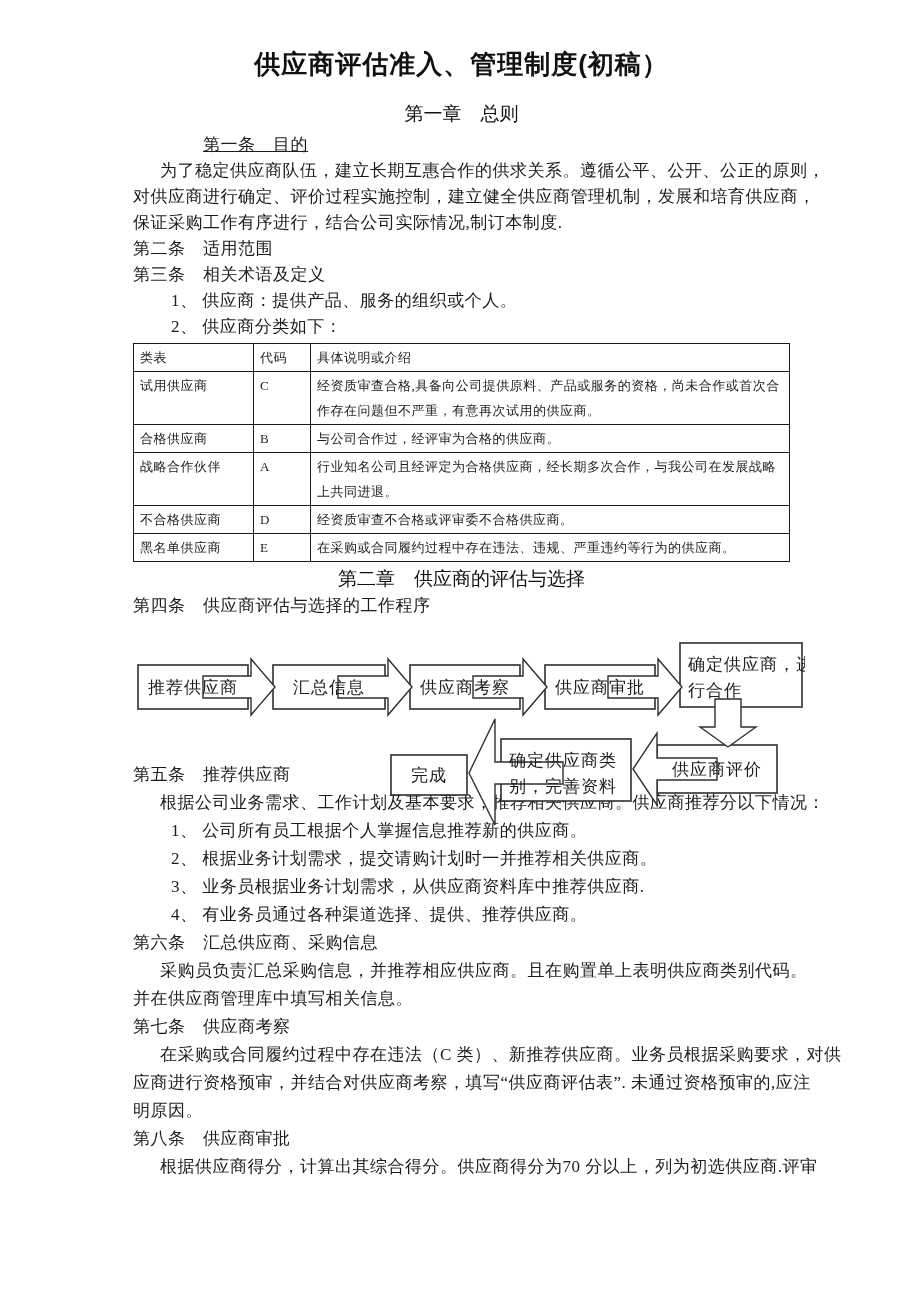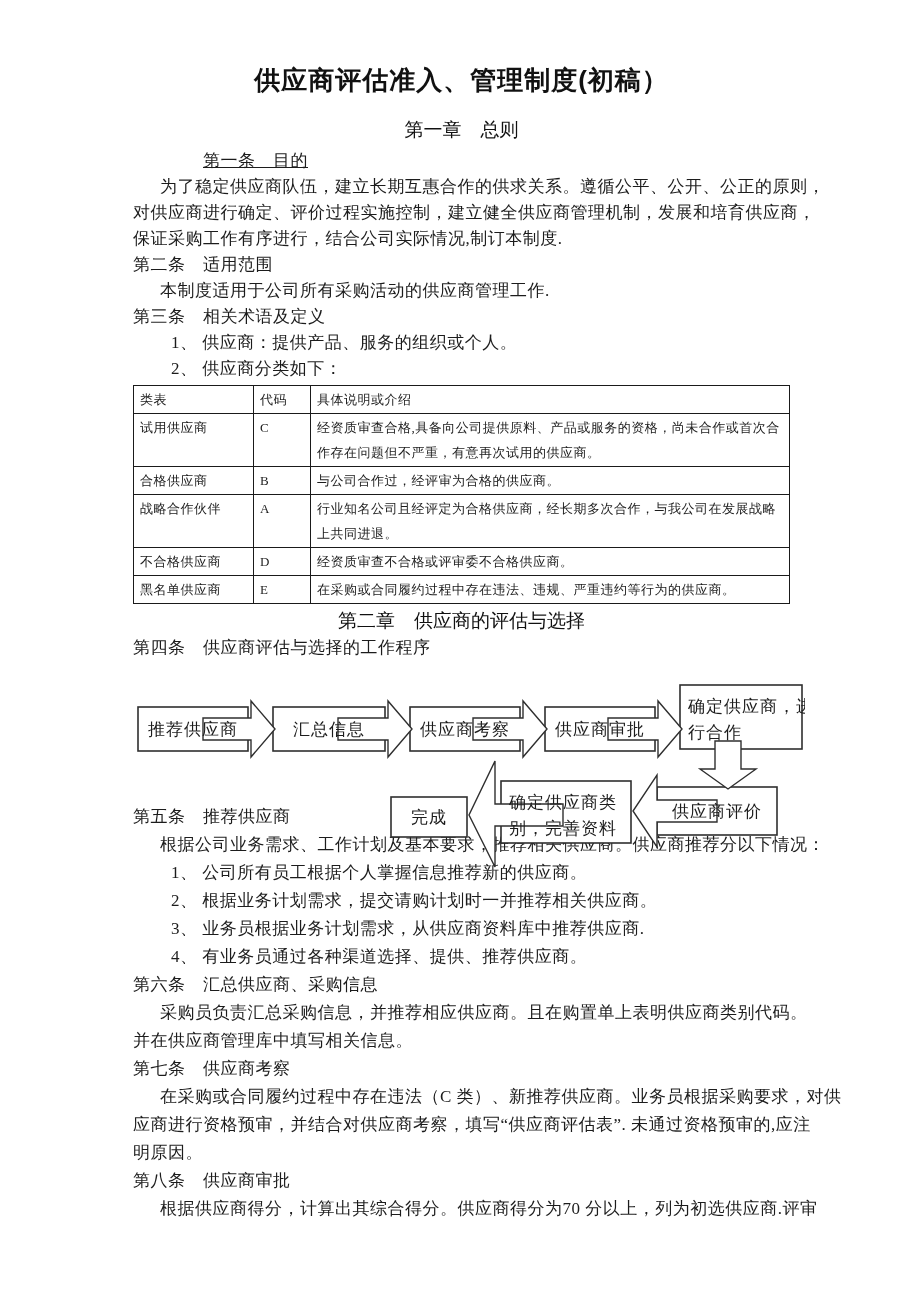"供应商评估准入、管理制度(初稿）" .page { padding: 64px 130px 0 133px -> 48px 130px 0 133px }
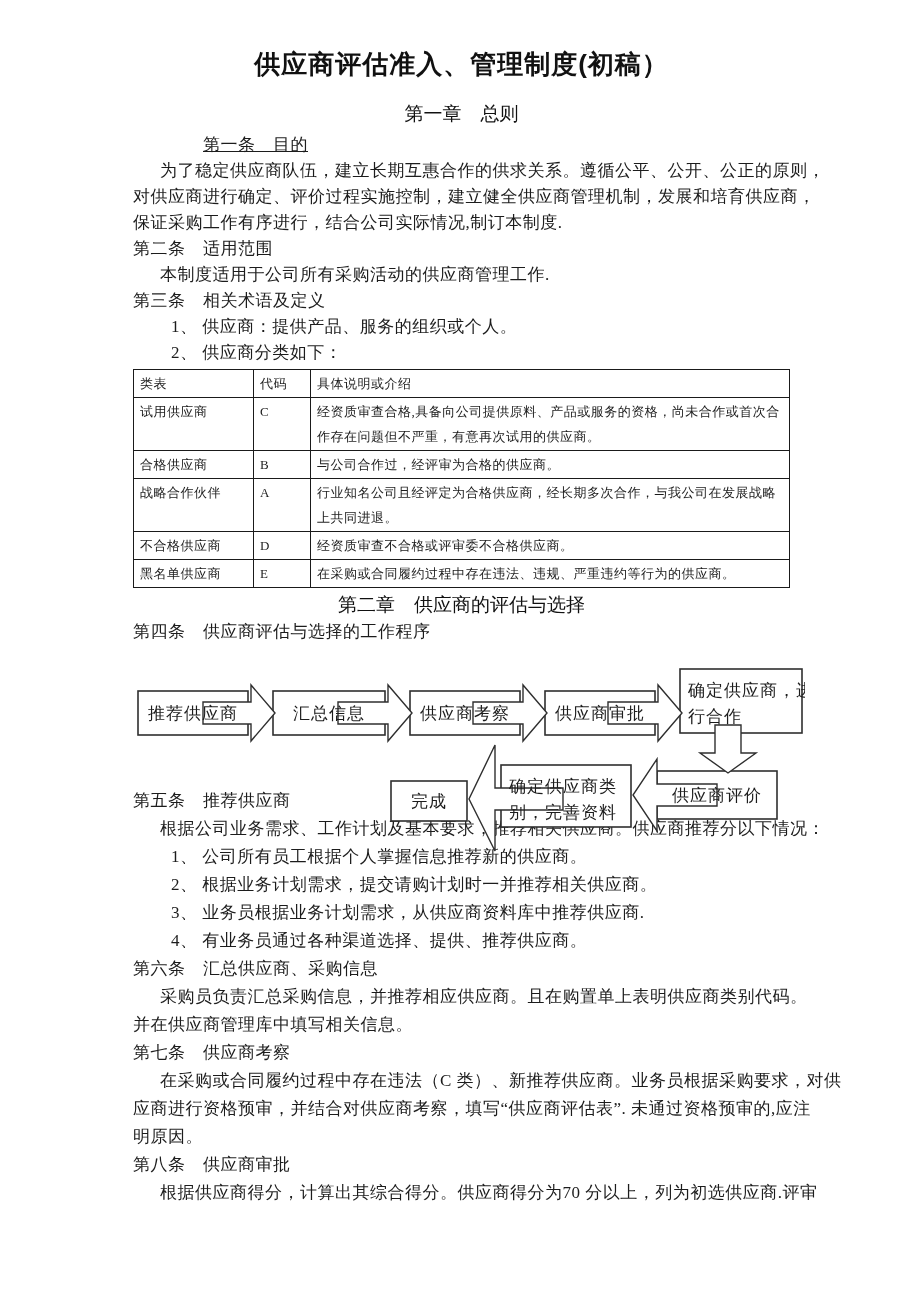"本制度适用于公司所有采购活动的供应商管理工作." div.tline { html: <div>本制度适用于公司所有采购活动的供应商管理工作.</div> -> none }
